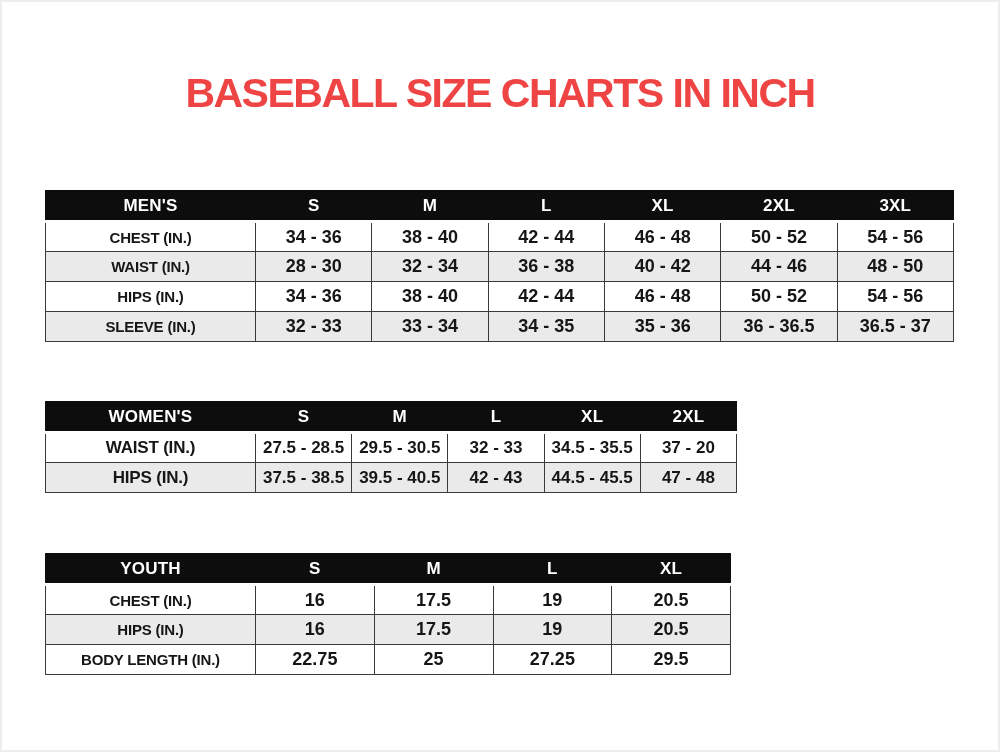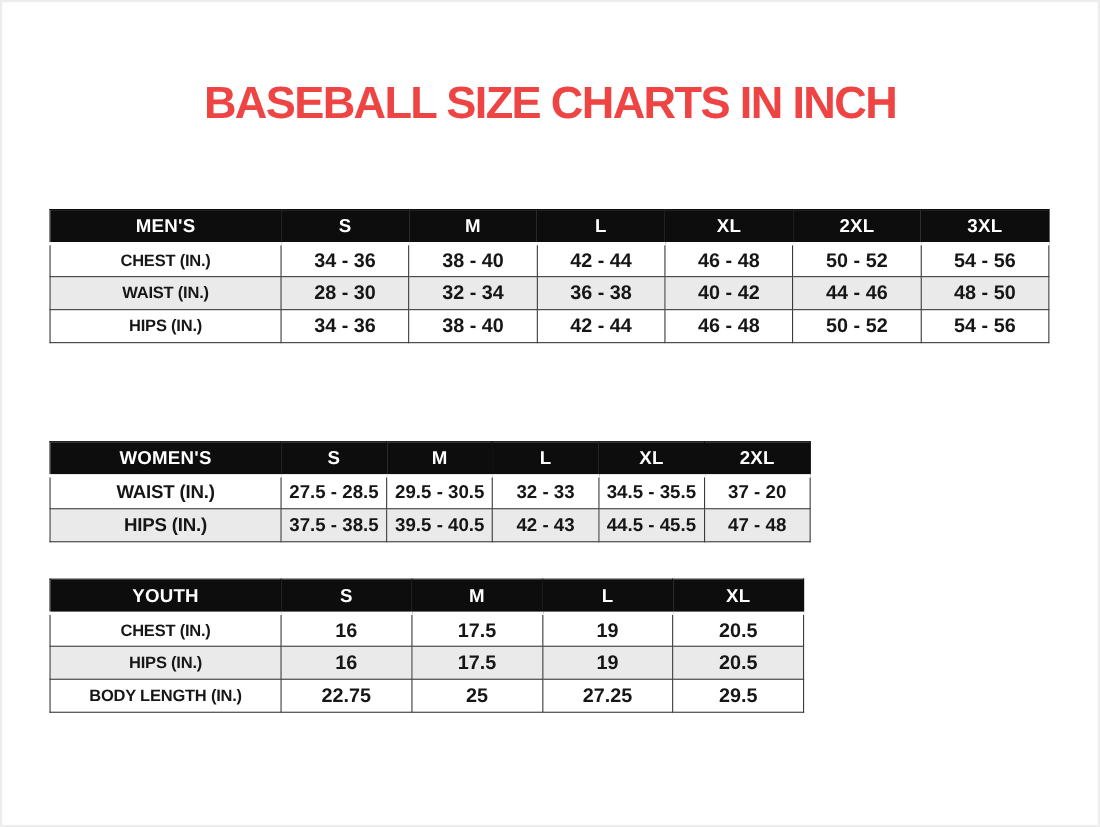"SLEEVE (IN.)" tr { html: none -> <tr> <td>SLEEVE (IN.)</td> <td>32 - 33</td> <td>33 - 34</td> <td>34 - 35</td> <td>35 - 36</td> <td>36 - 36.5</td> <td>36.5 - 37</td> </tr> }
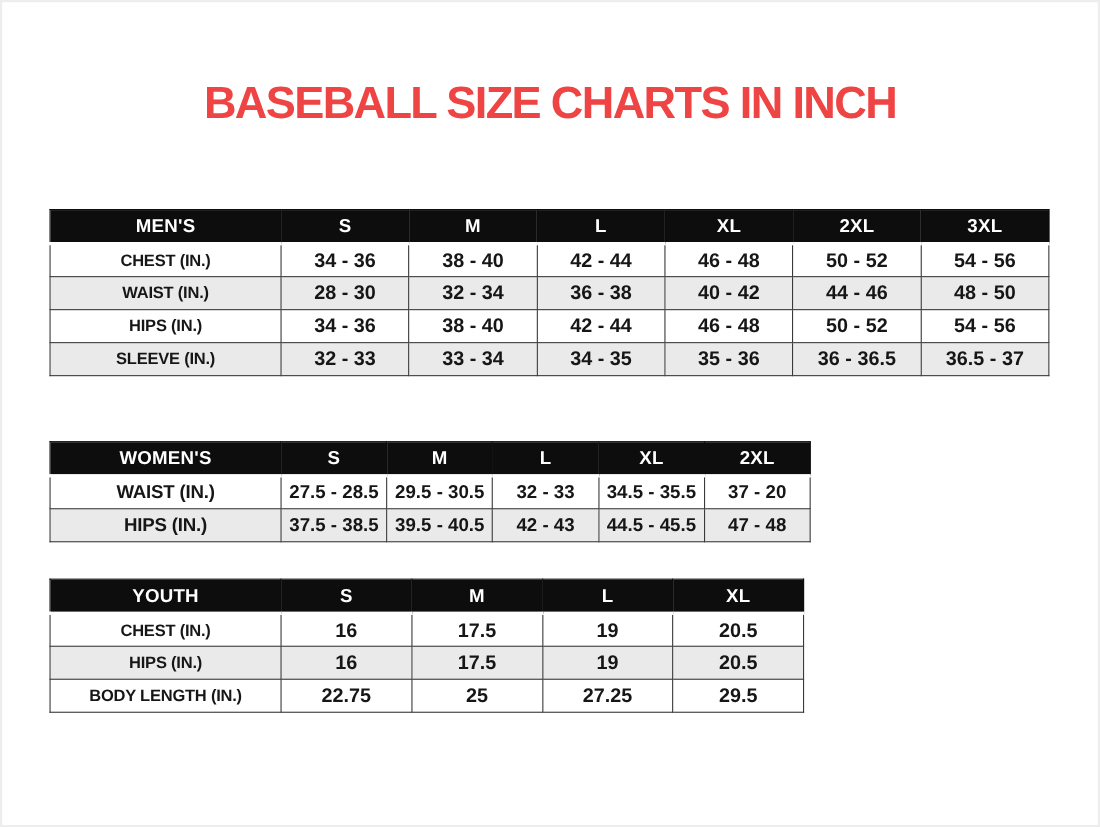"YOUTH" #youth-host { top: 526px -> 553px }
